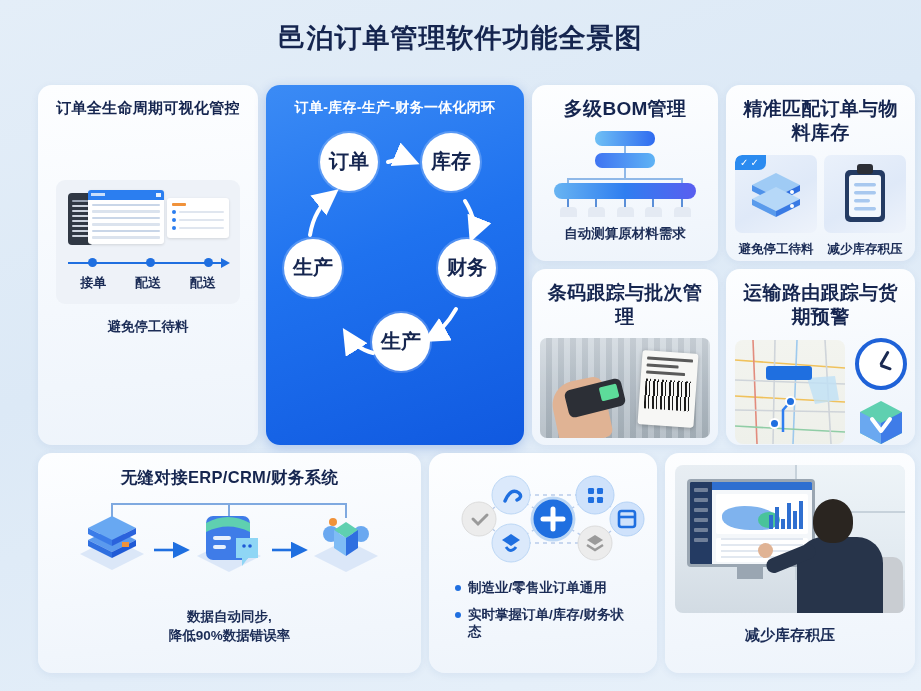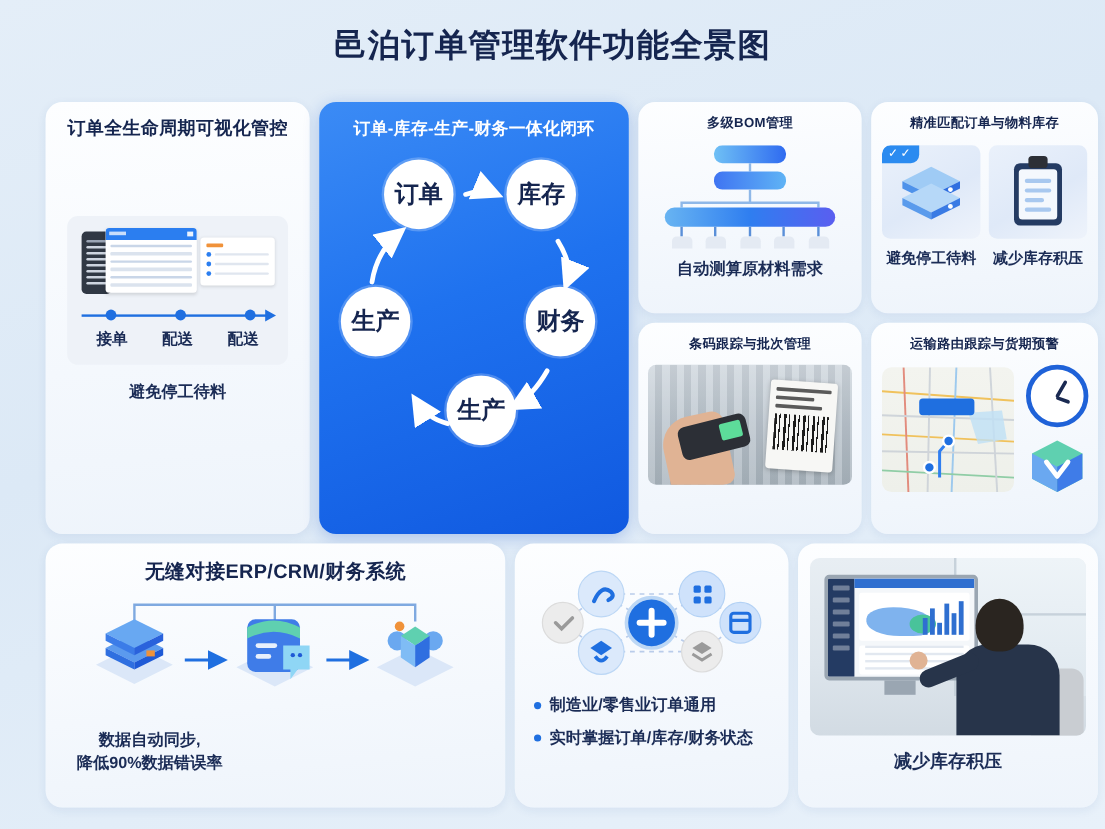"多级BOM管理" .card-title { font-size: 11px -> 19px }
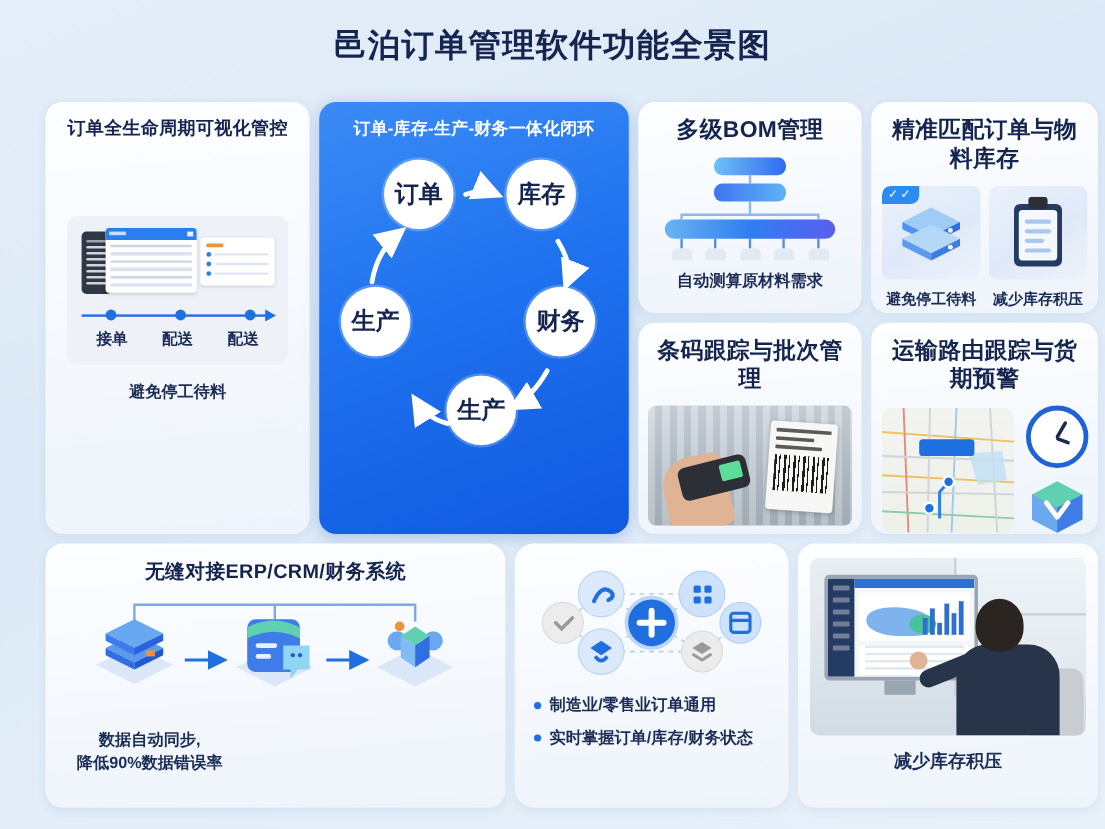"制造业/零售业订单通用" #card-bullets { padding: 14px 10px -> 14px 20px }
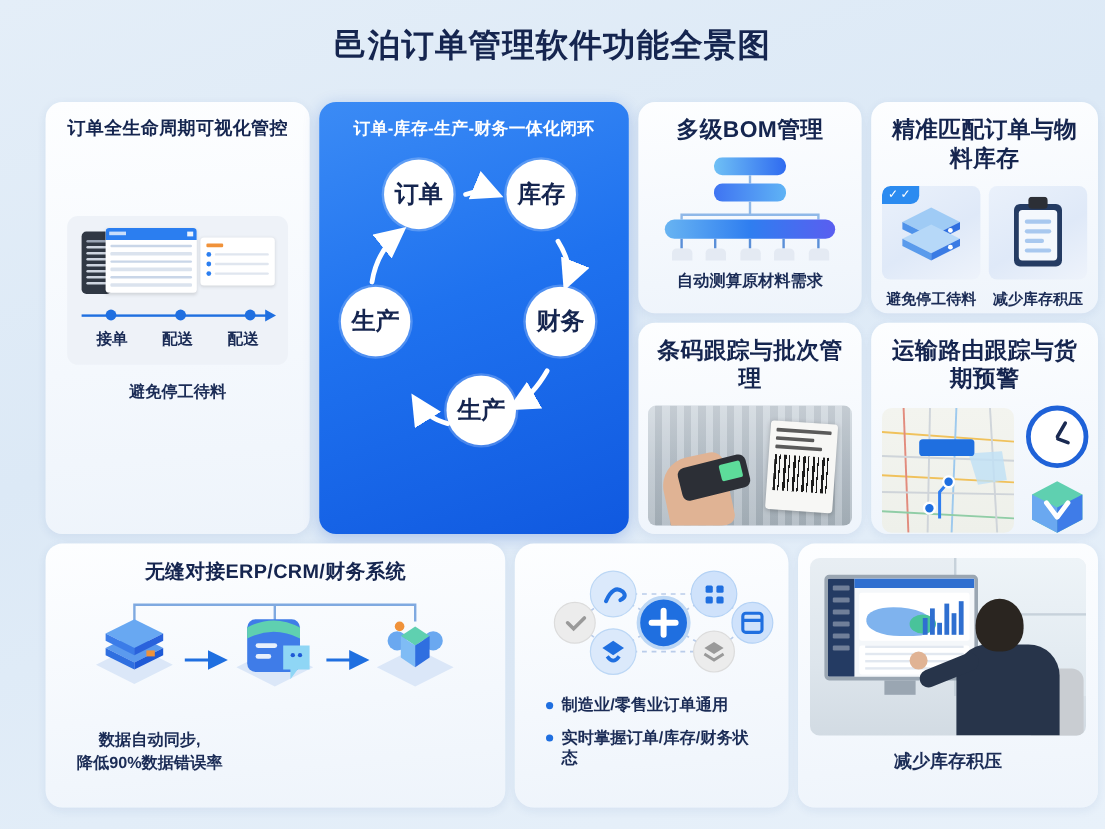"数据自动同步," .erp-caps { flex-direction: none -> column }
